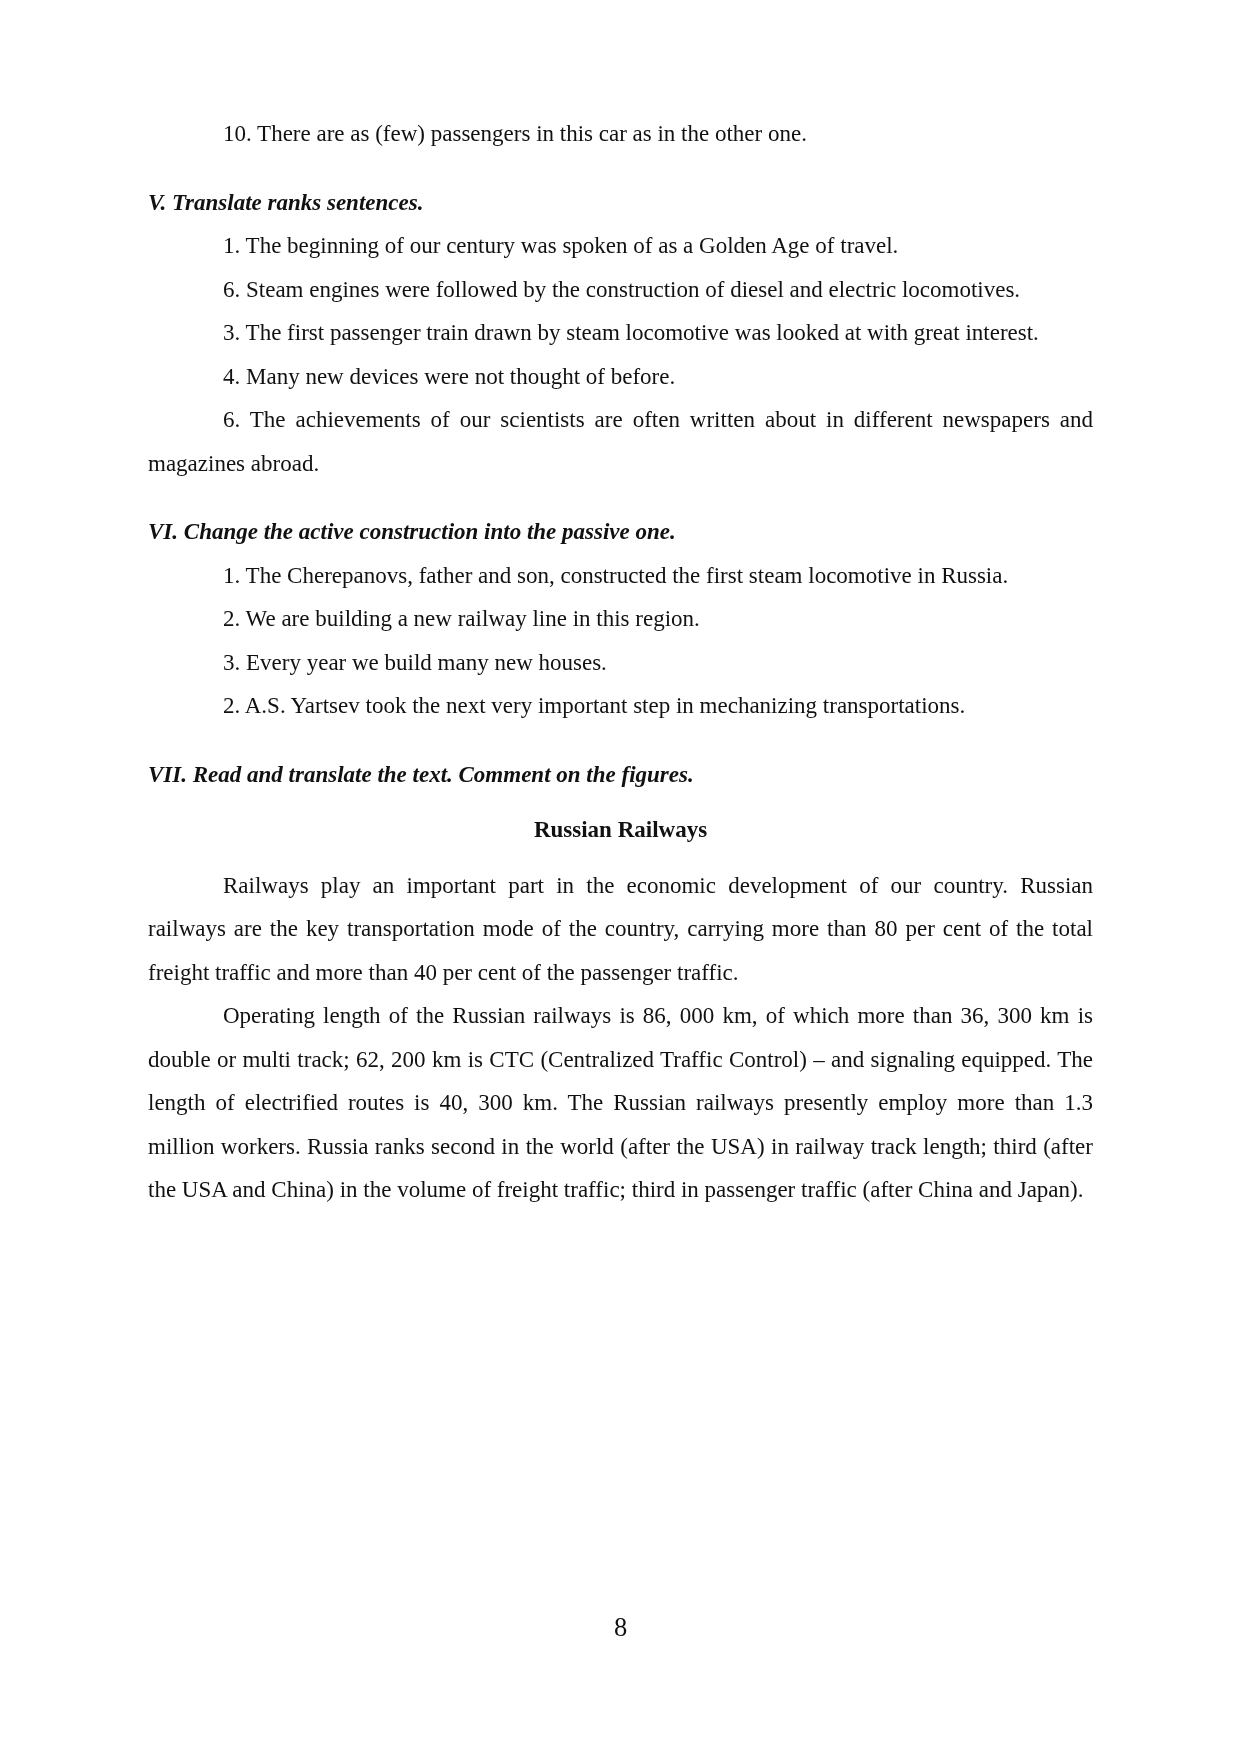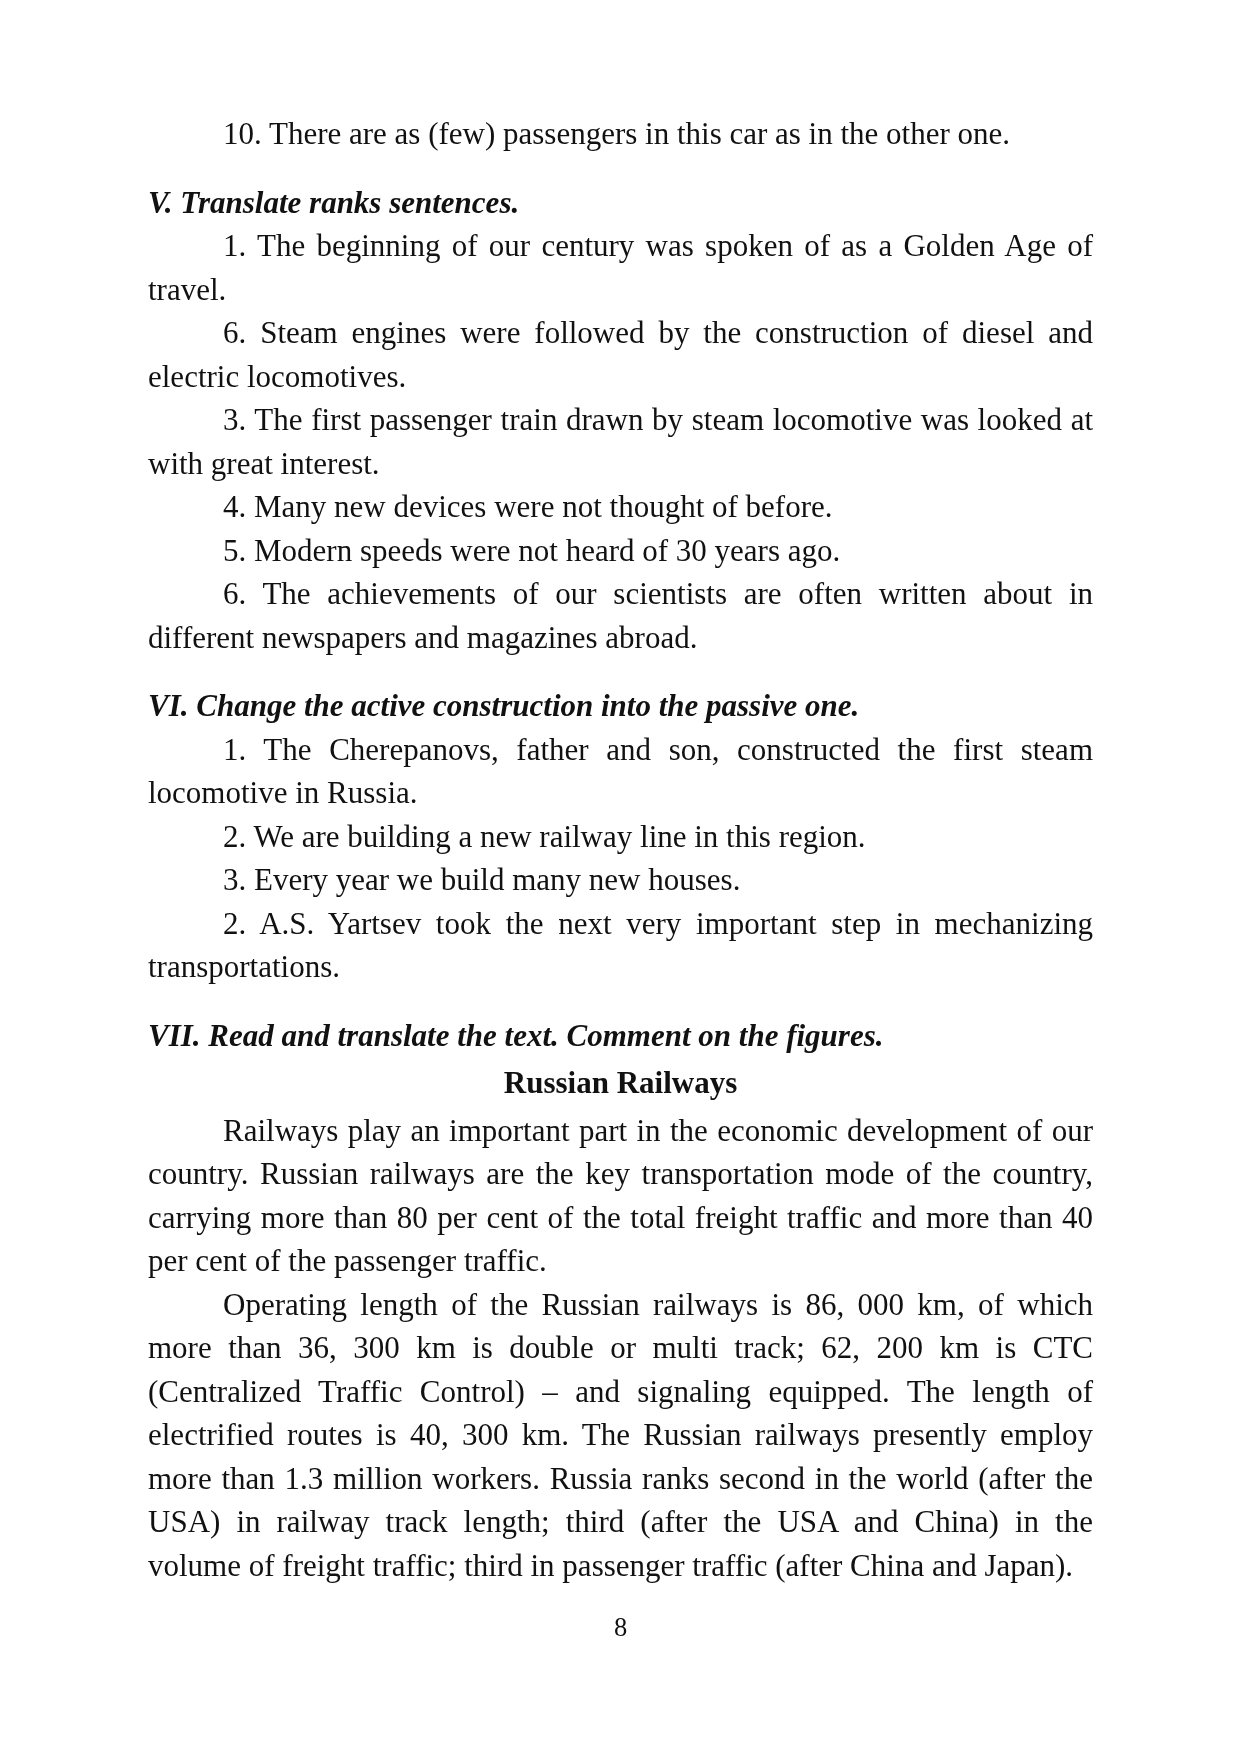"10. There are as (few)" .page { font-size: 31px -> 23px }
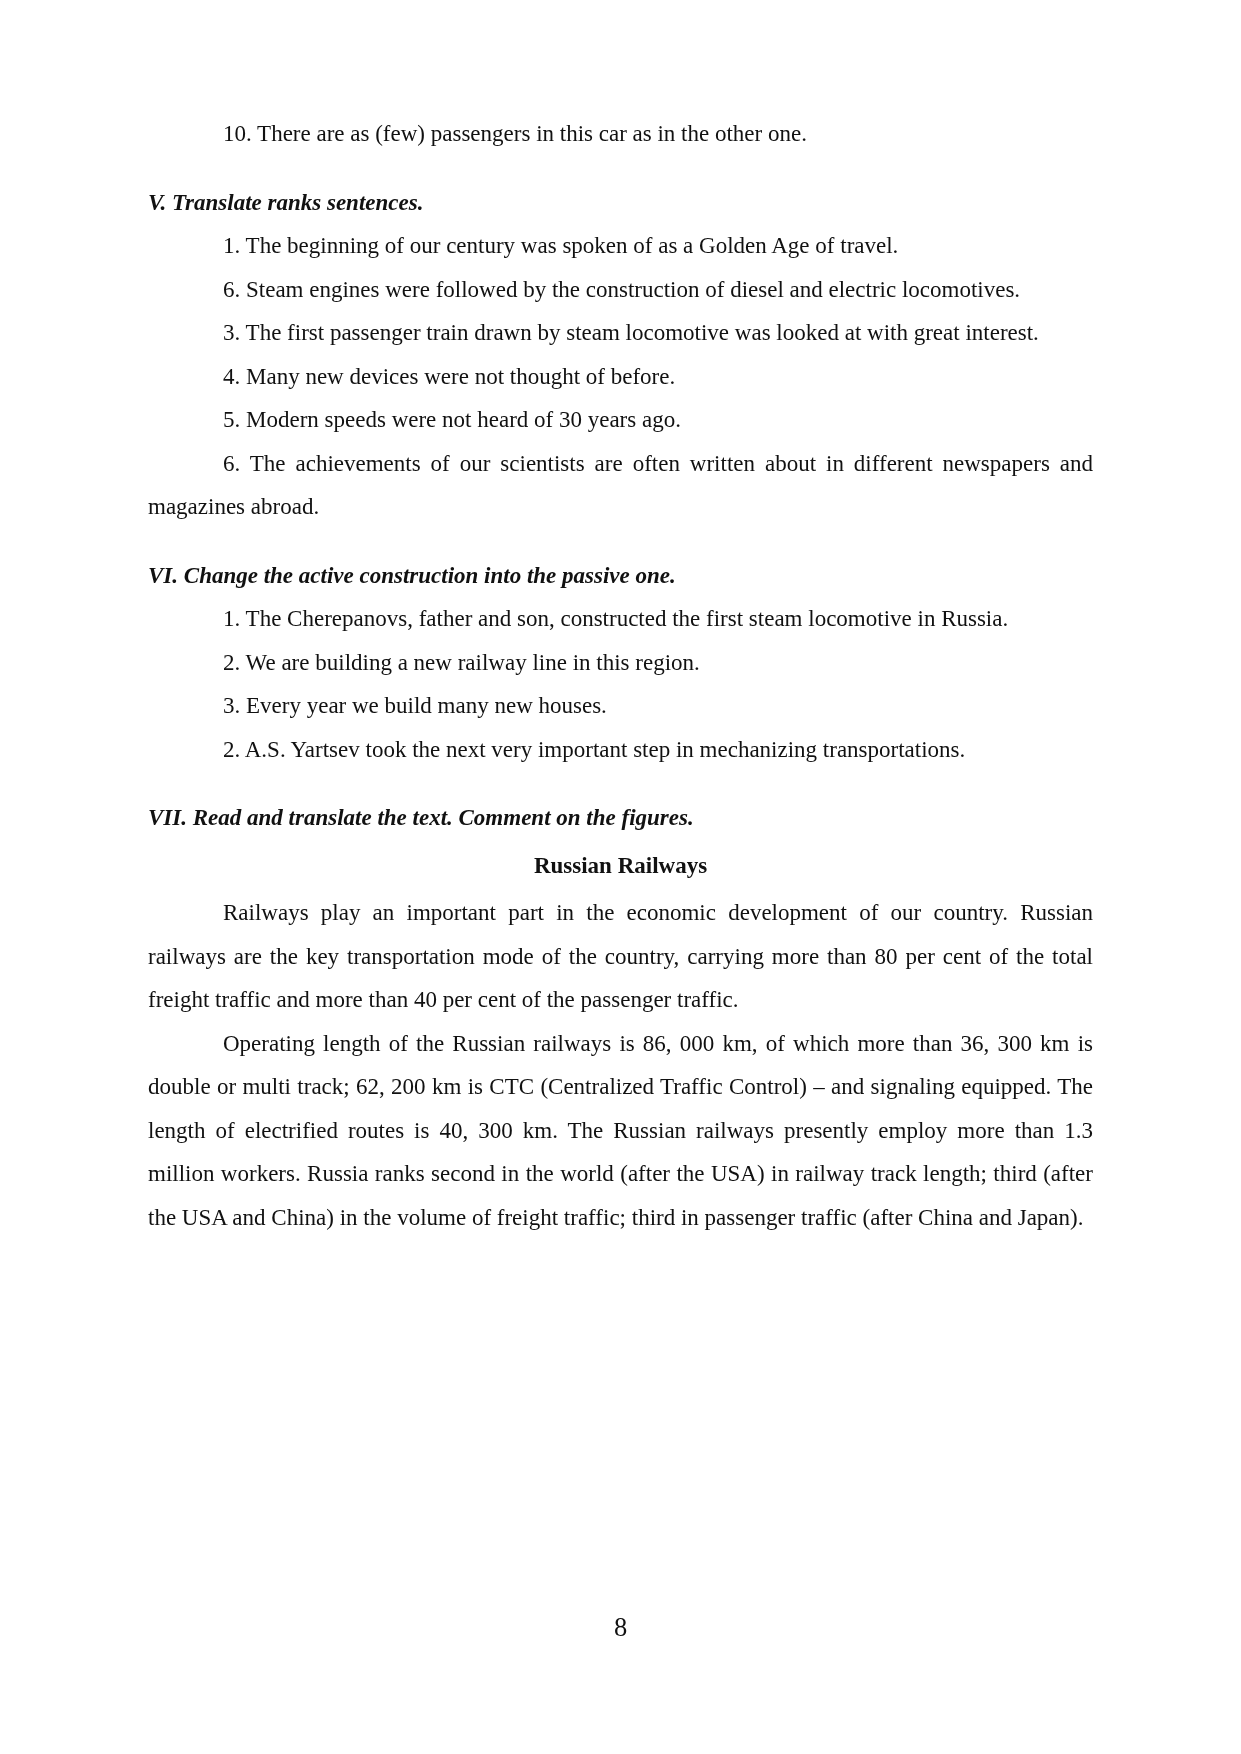"5. Modern speeds were not" p.item { html: <p>5. Modern speeds were not heard of 30 years ago.</p> -> none }
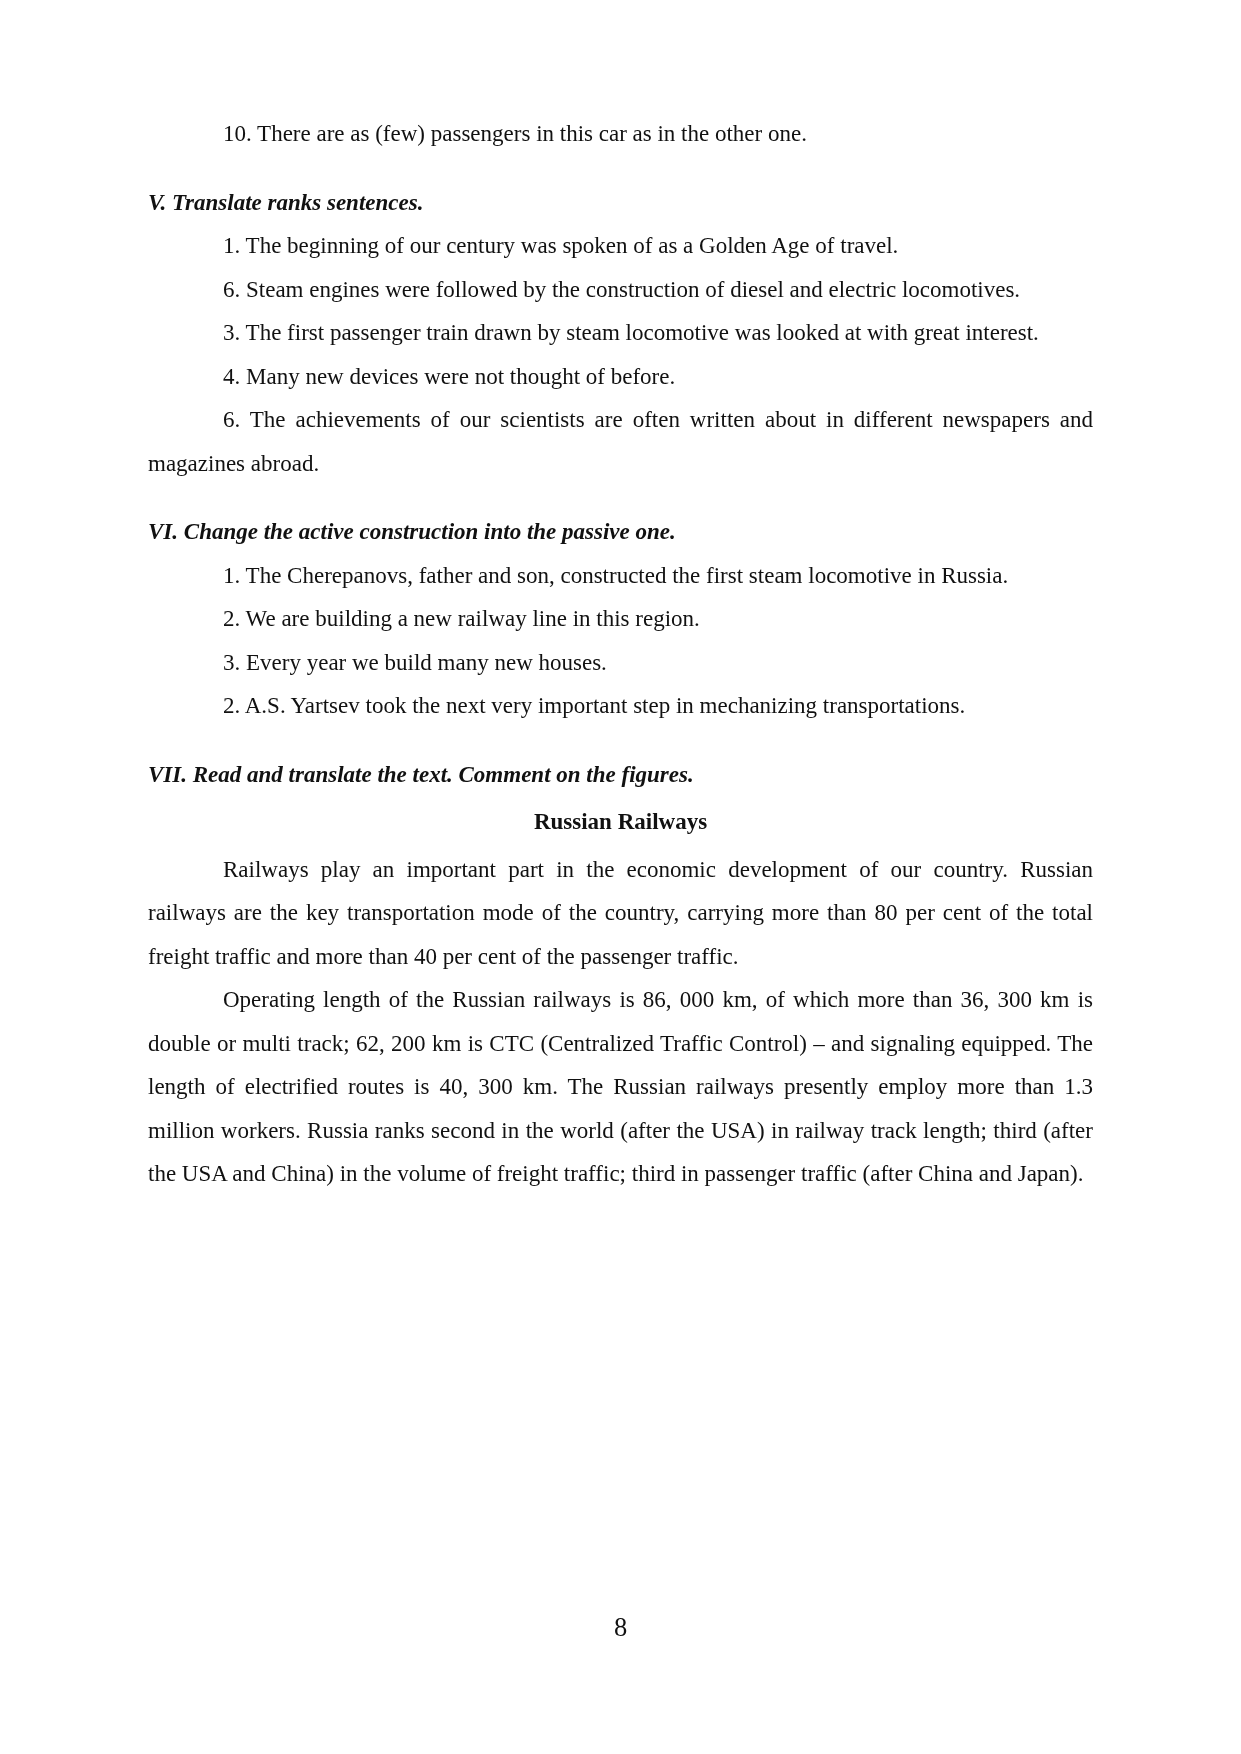"Russian Railways" .title { margin: 4px -> 12px }
